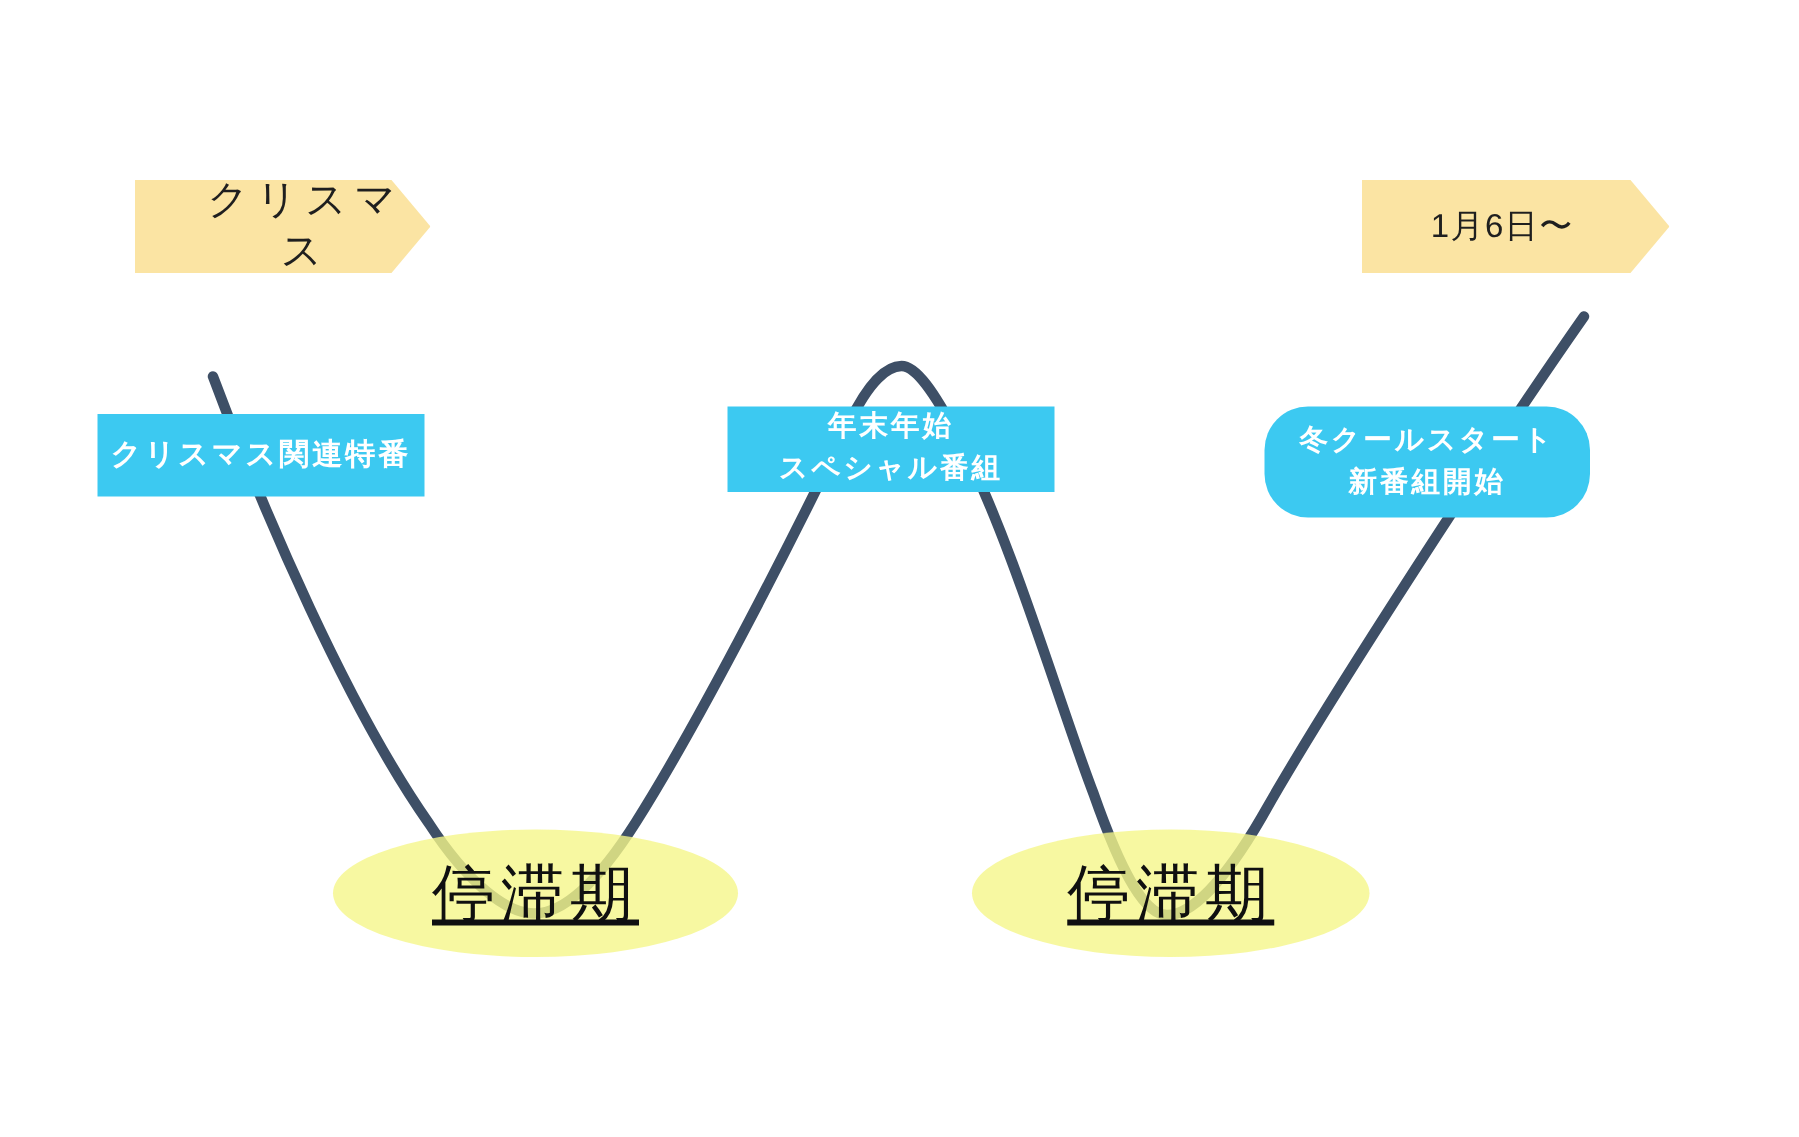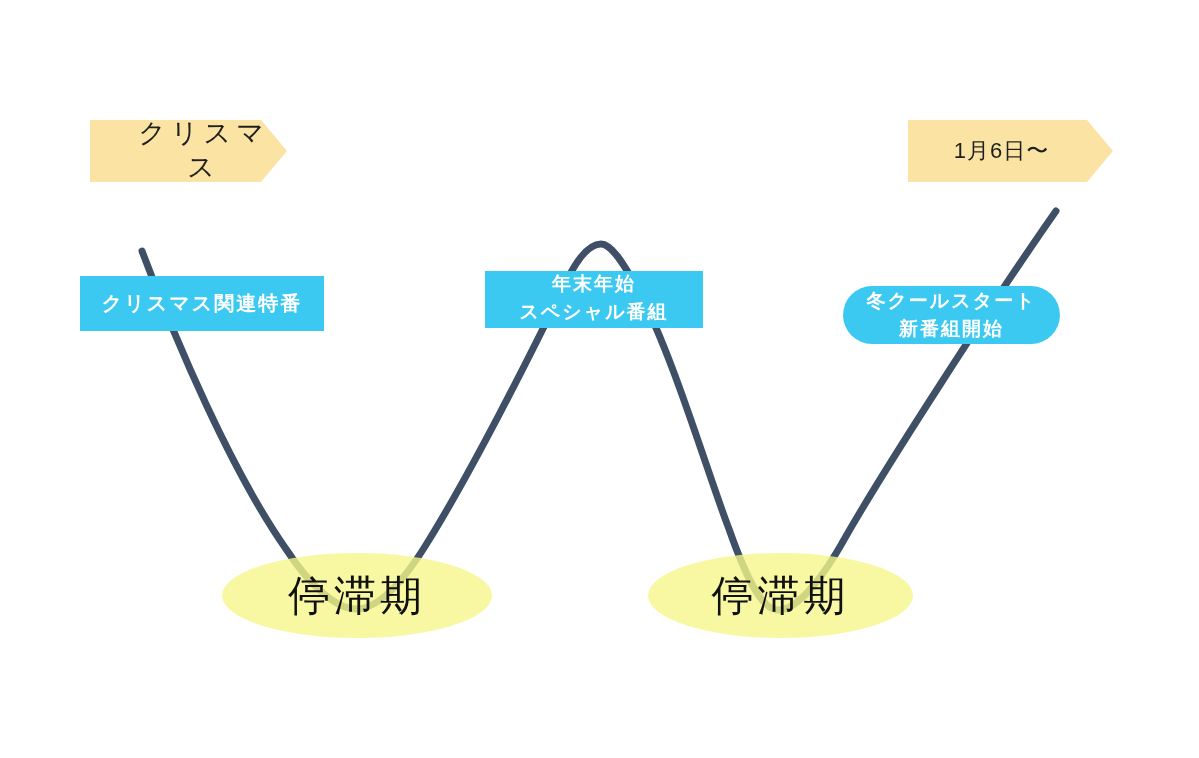"クリスマス関連特番" div.event-box { margin-left: 15px -> none; width: 244px -> 218px }
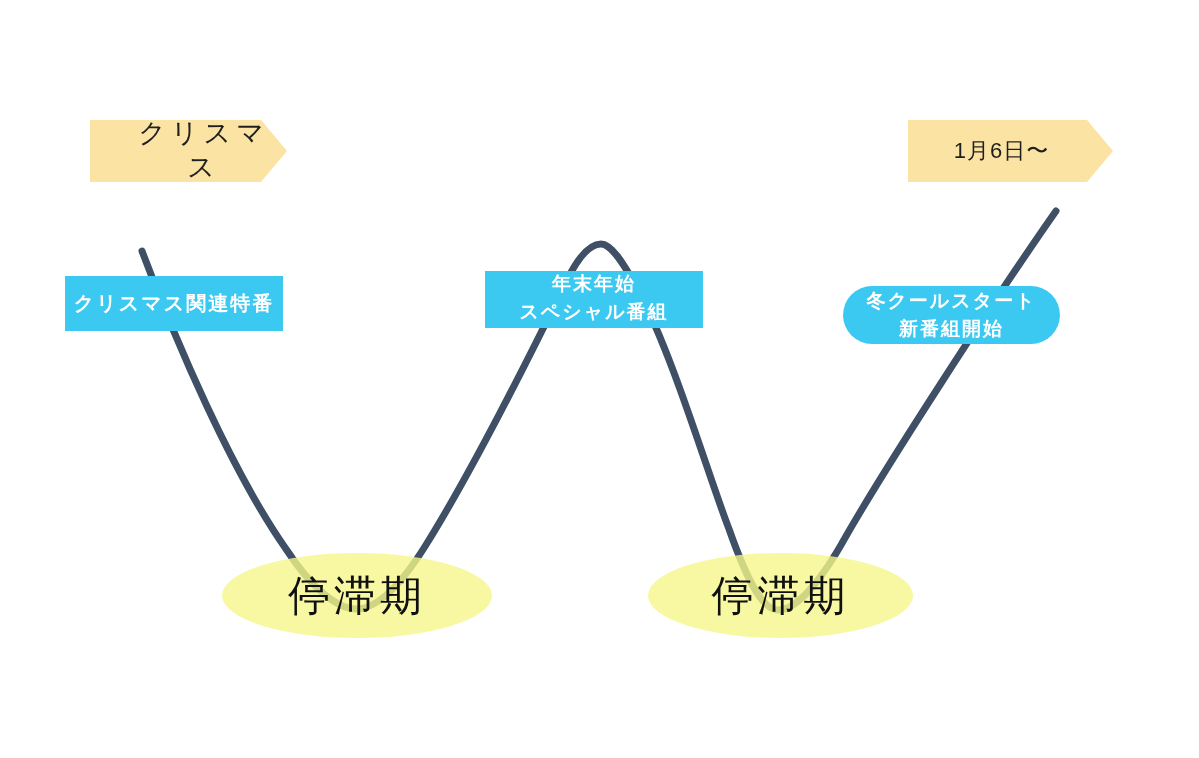"冬クールスタート" div.event-box { height: 58px -> 74px; top: 286px -> 271px }
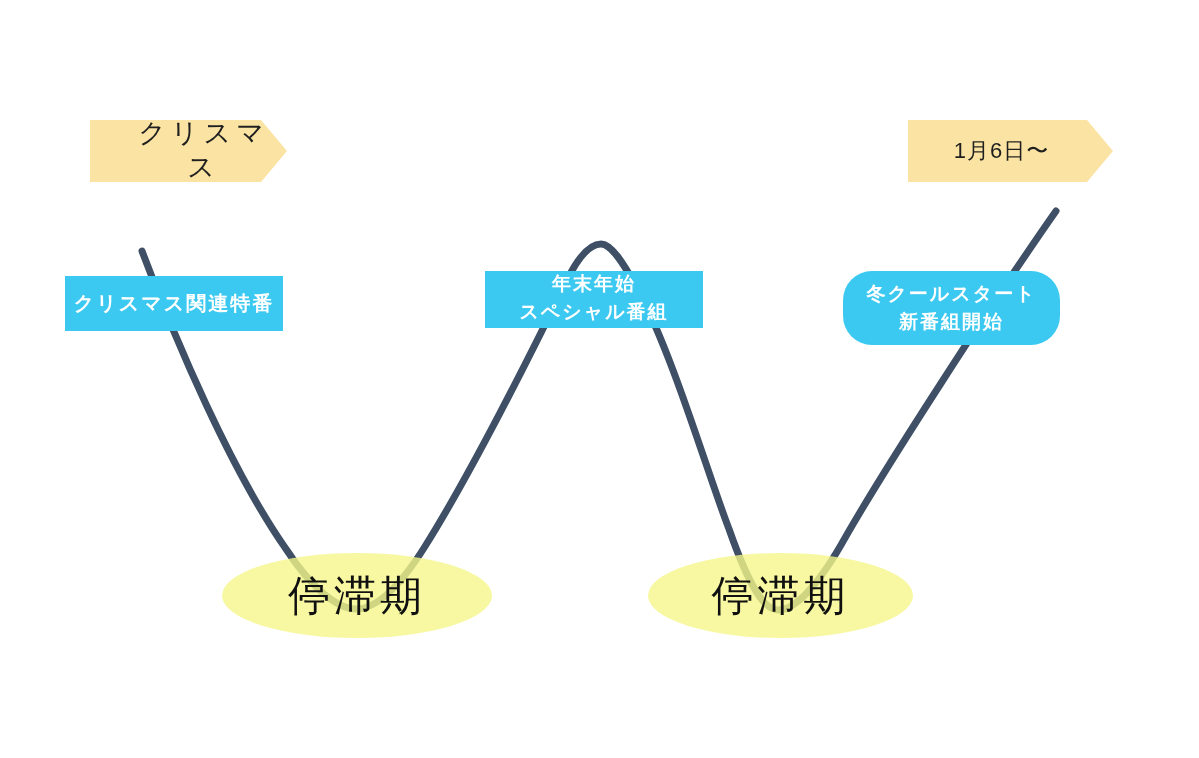"停滞期" .stagnation .lbl { text-decoration: none -> underline }
